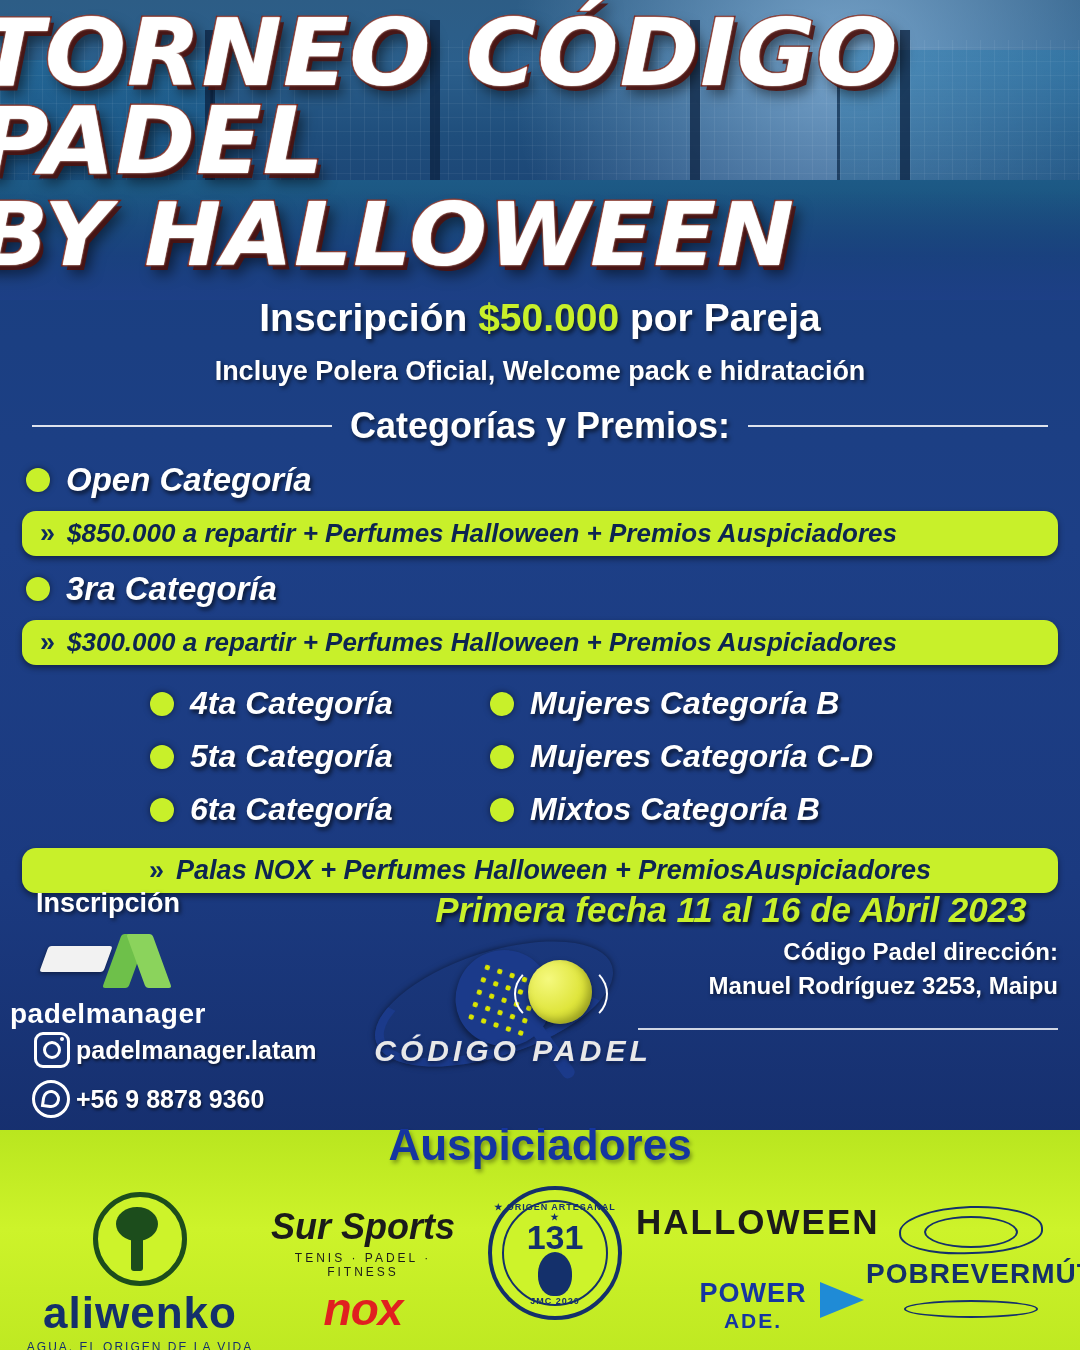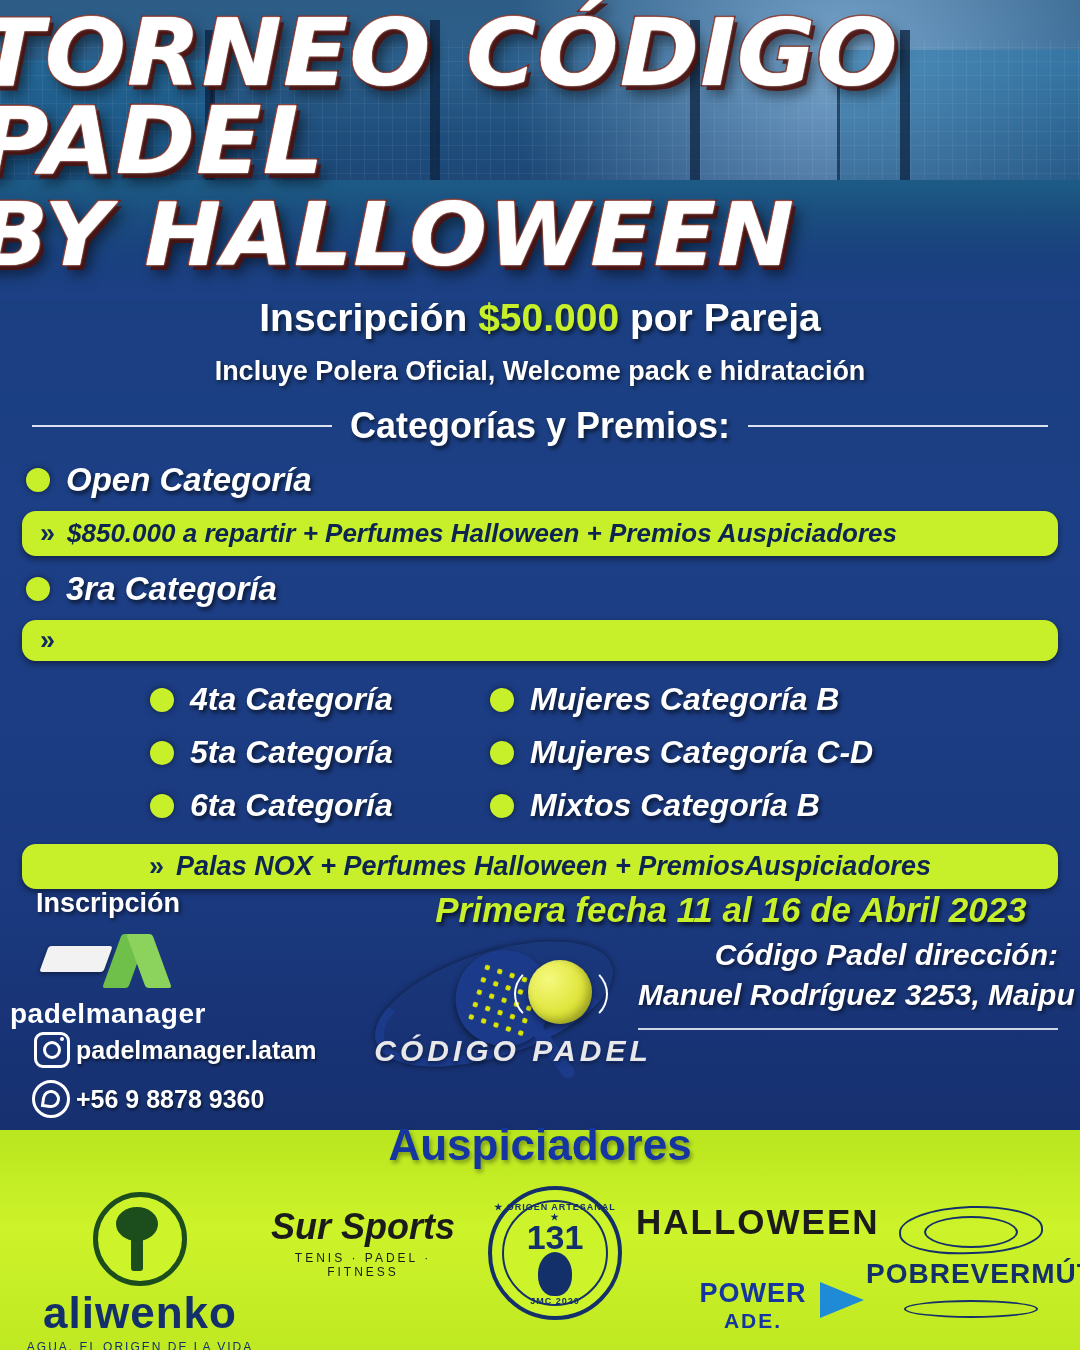"$300.000 a repartir + Perfumes" div.ptxt { html: none -> <div>$300.000 a repartir + Perfumes Halloween + Premios Auspiciadores</div> }
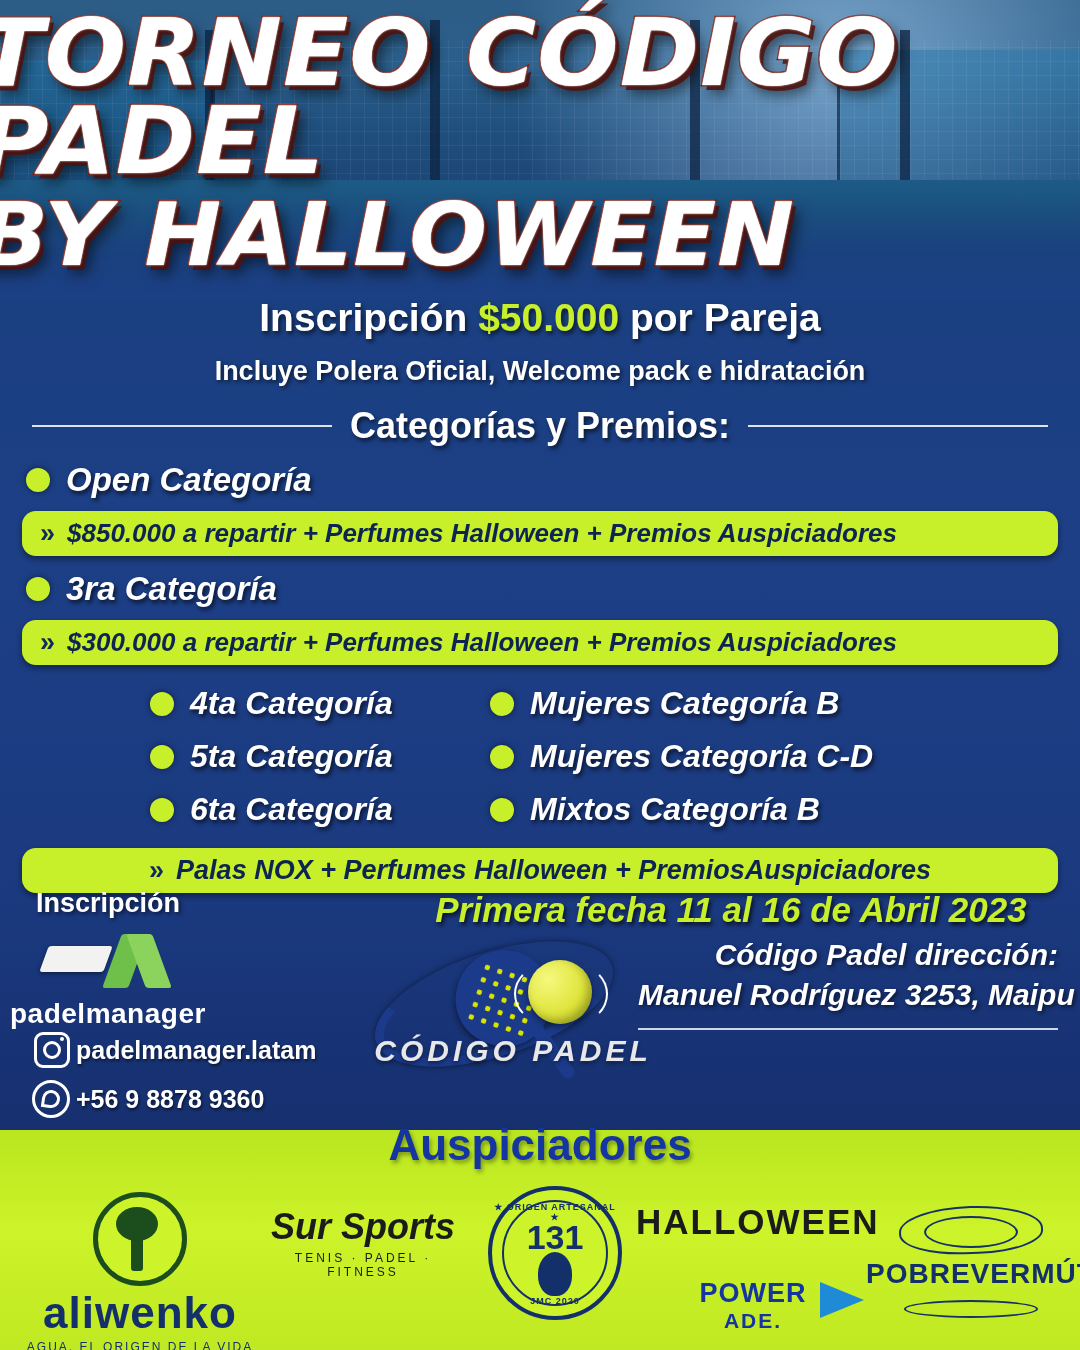"Código Padel dirección:" .addr-block .l { font-size: 30px -> 24px; font-style: italic -> none }
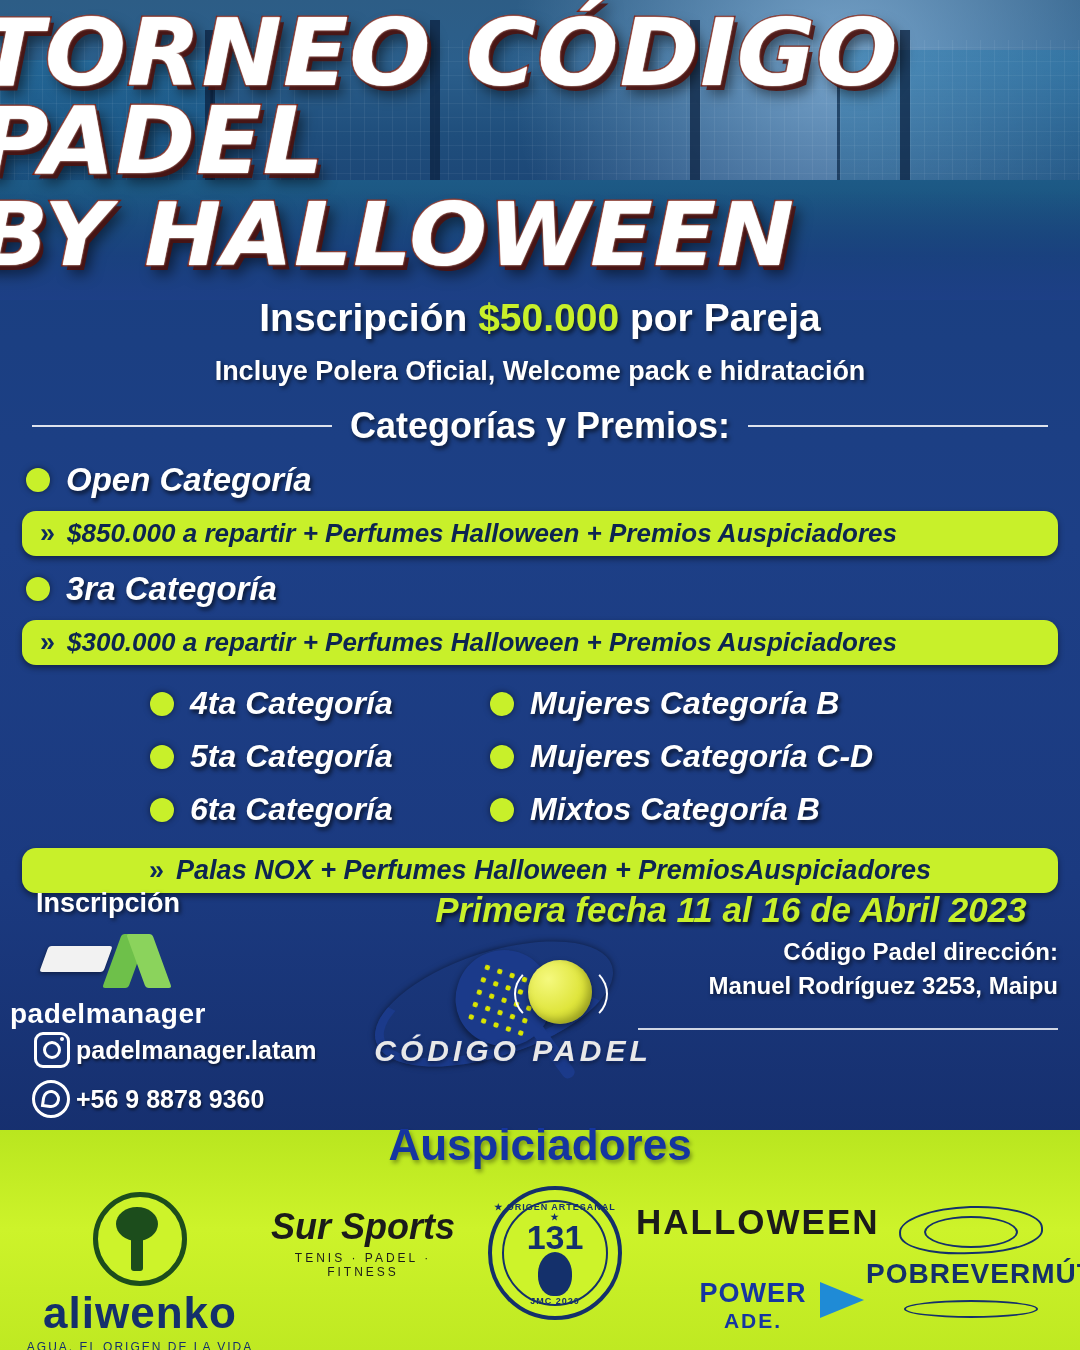"nox" div.sp { html: none -> <div> <div>nox</div> </div> }
